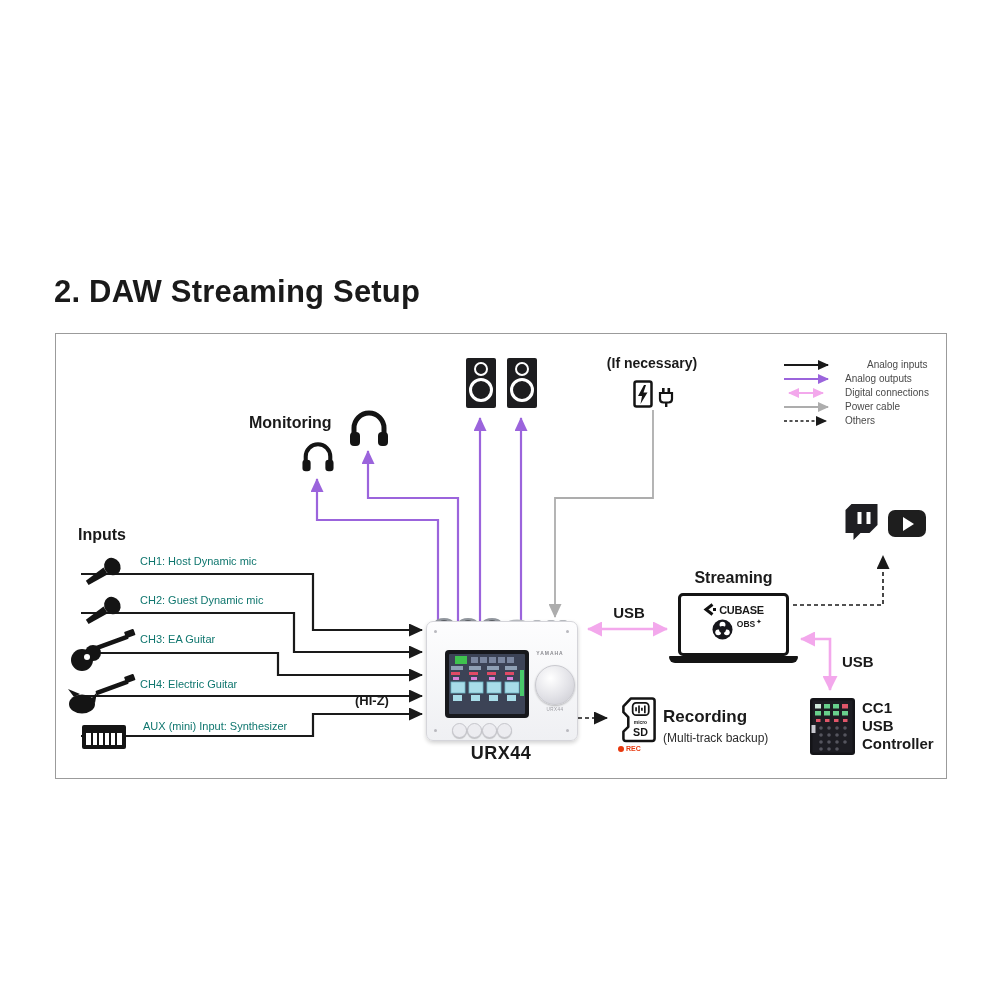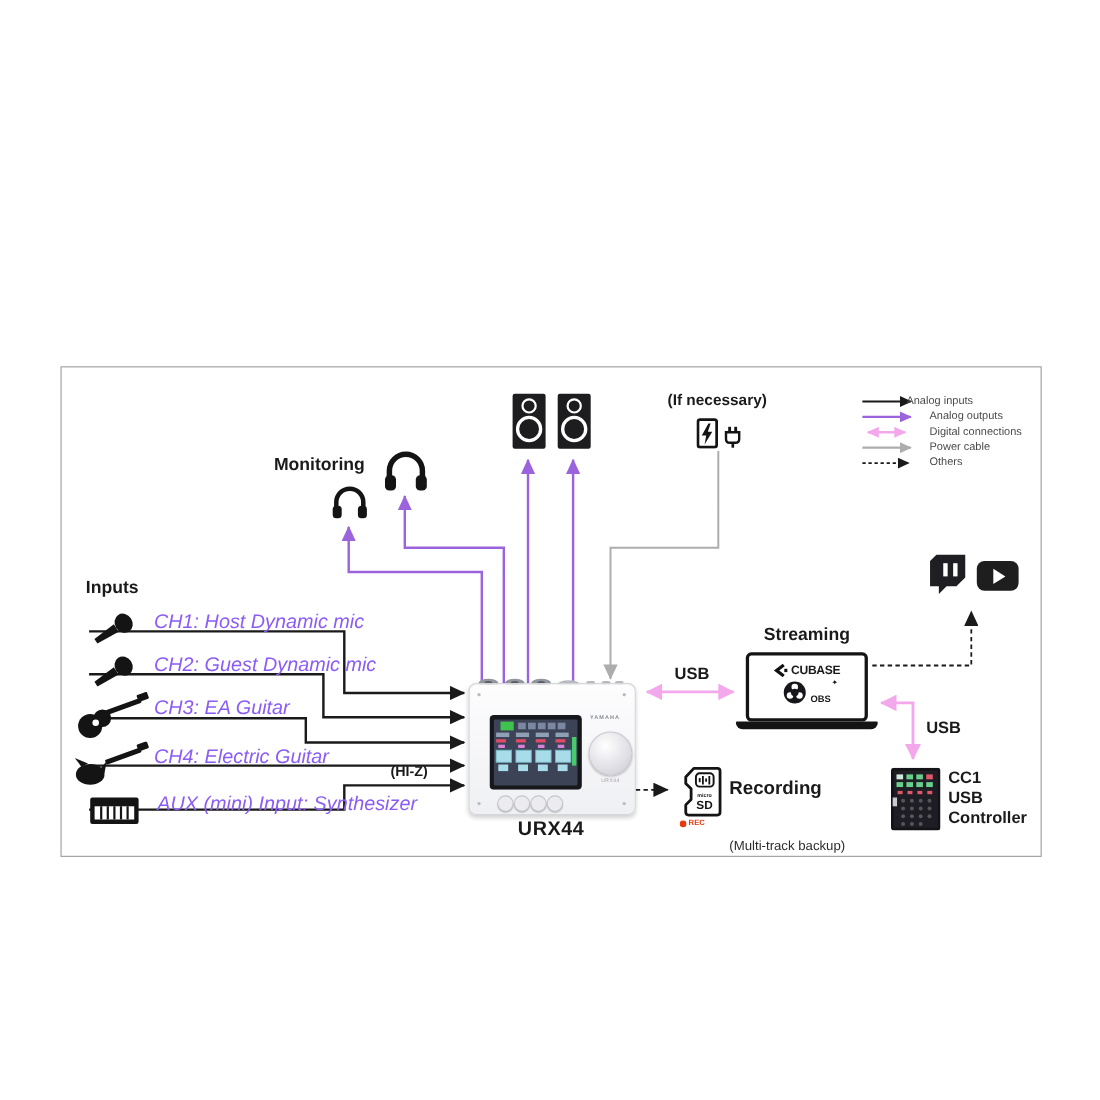"2. DAW Streaming Setup" div.abs { html: none -> <div>2. DAW Streaming Setup</div> }
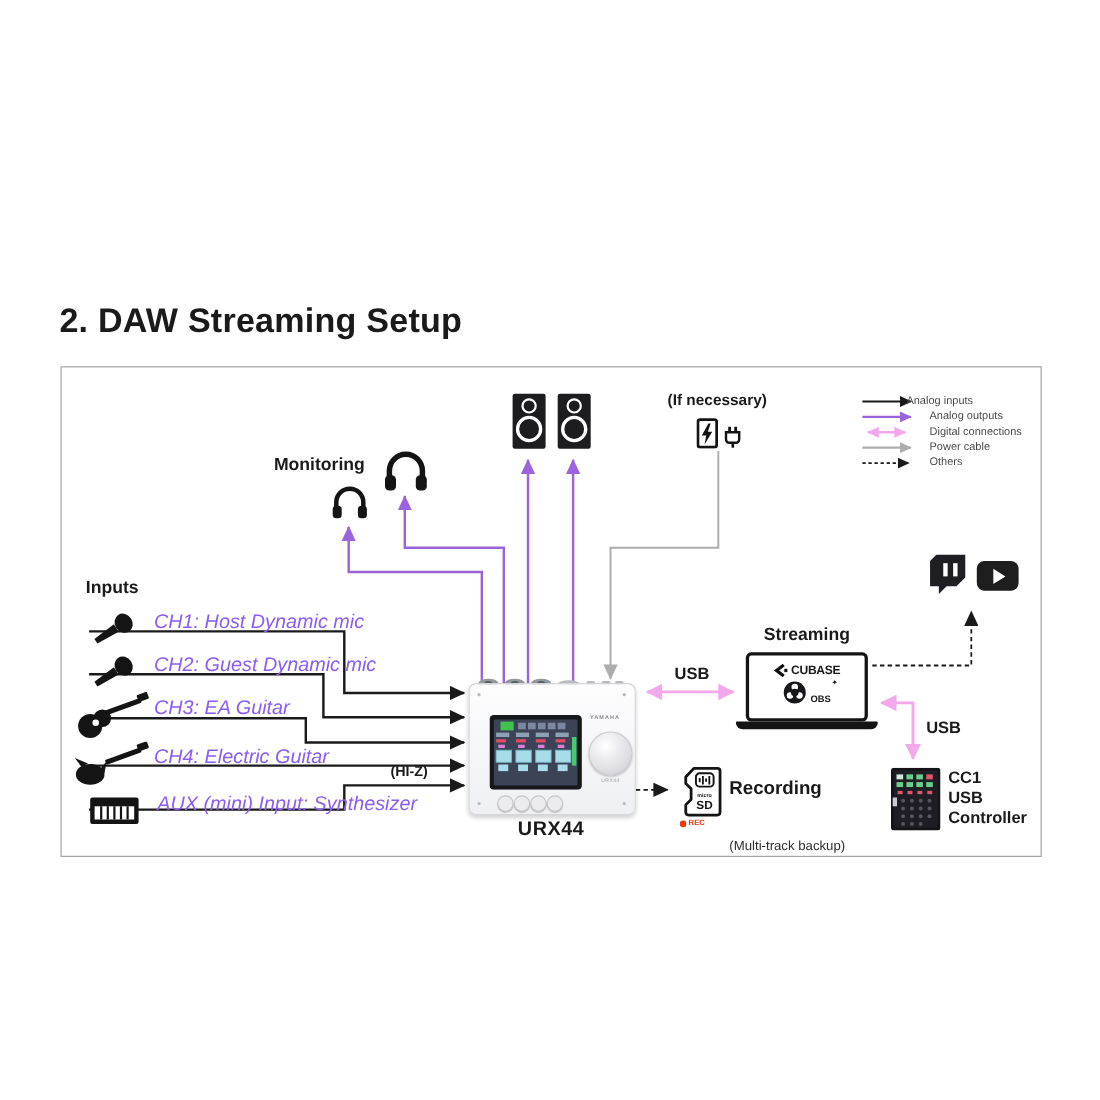"Analog inputs" div.abs { left: 768px -> 811px }
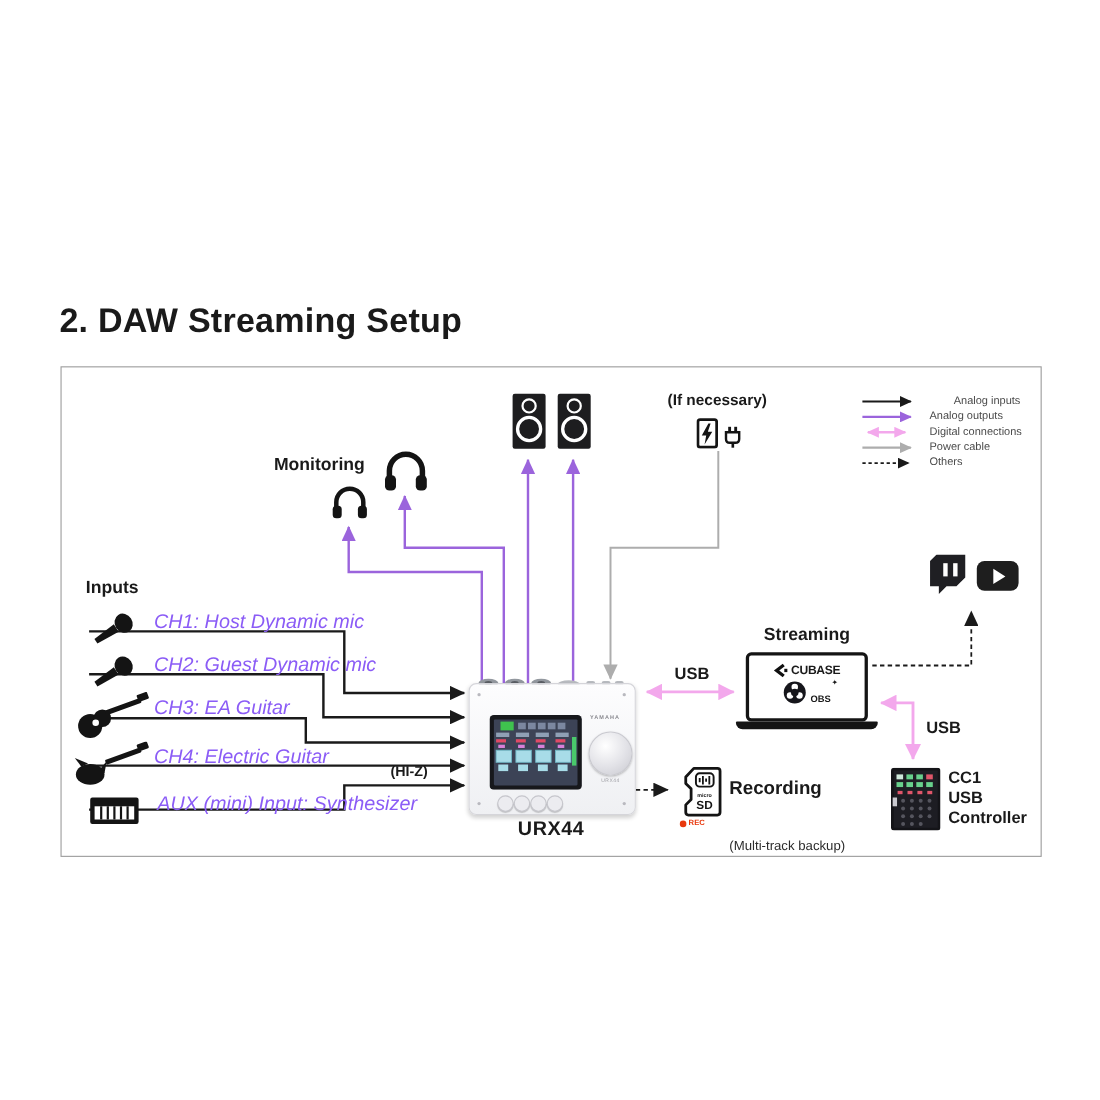"CH1: Host Dynamic mic" .chan-label { color: #8b5cf6 -> #0f766e; font-size: 18px -> 11px; font-style: italic -> none }
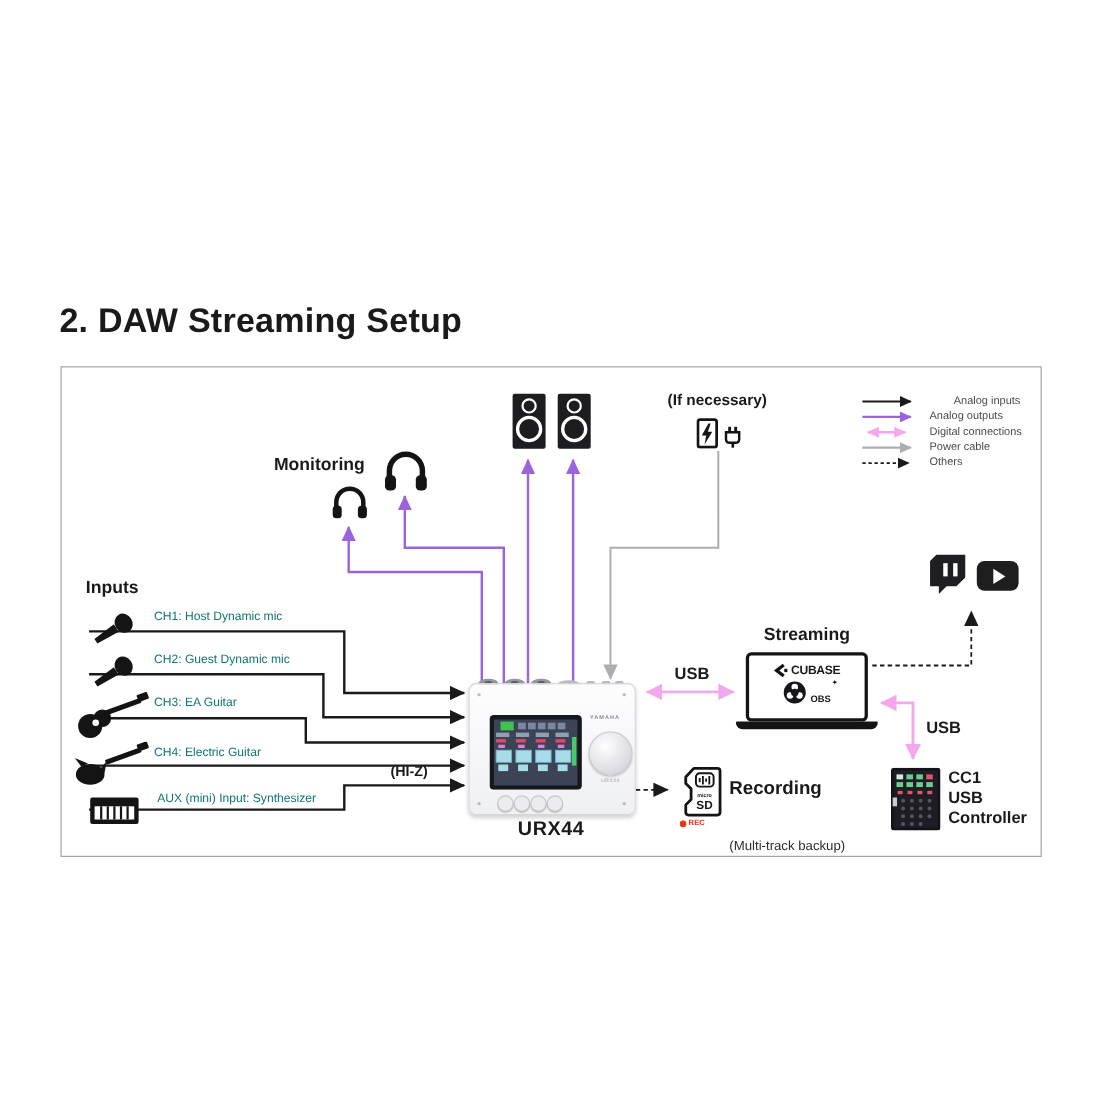"OBS" .obs-row { align-items: flex-end -> flex-start }
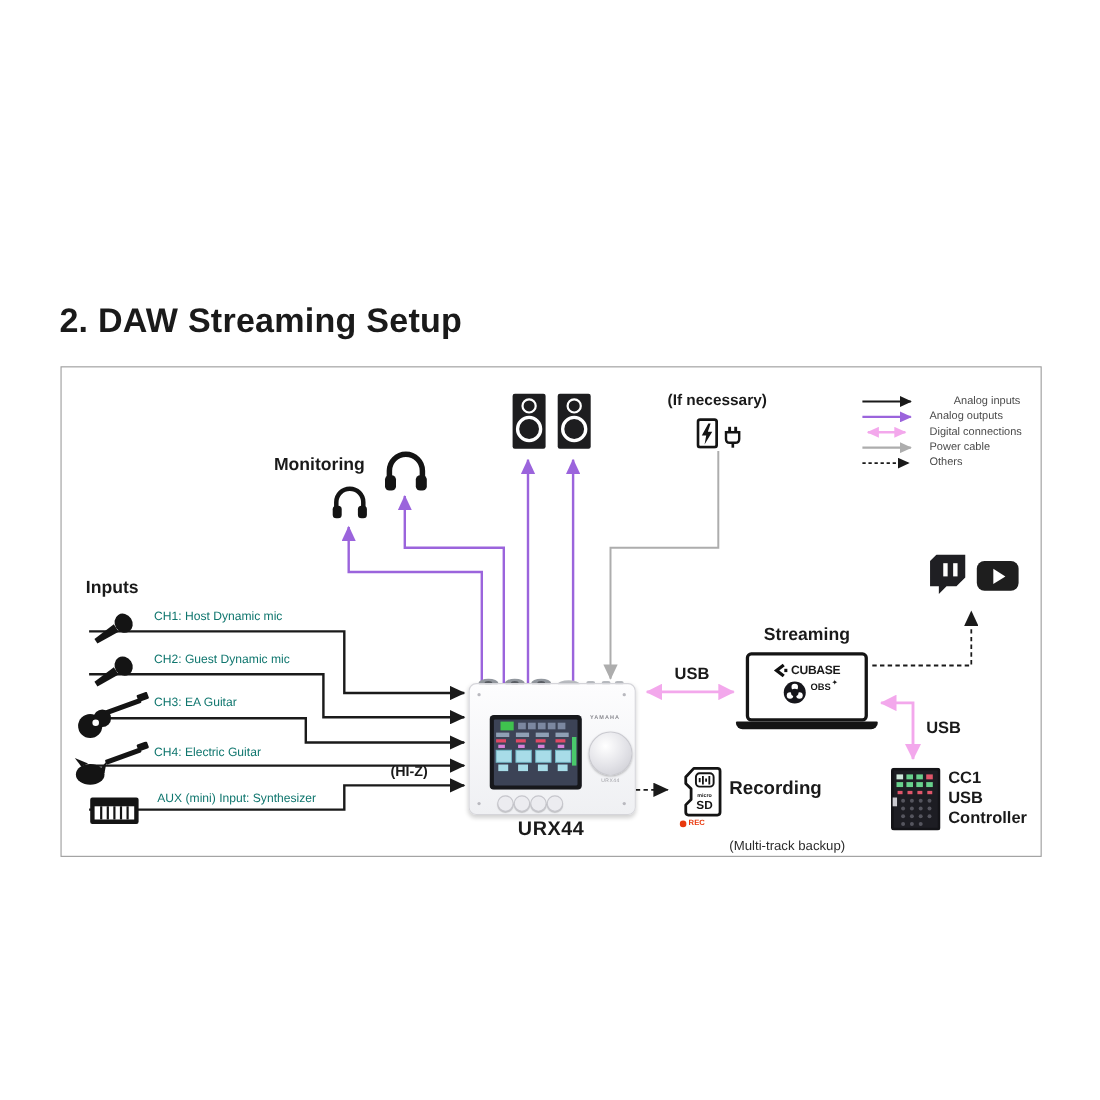"(Multi-track backup)" div.abs { margin-top: 31px -> none }
